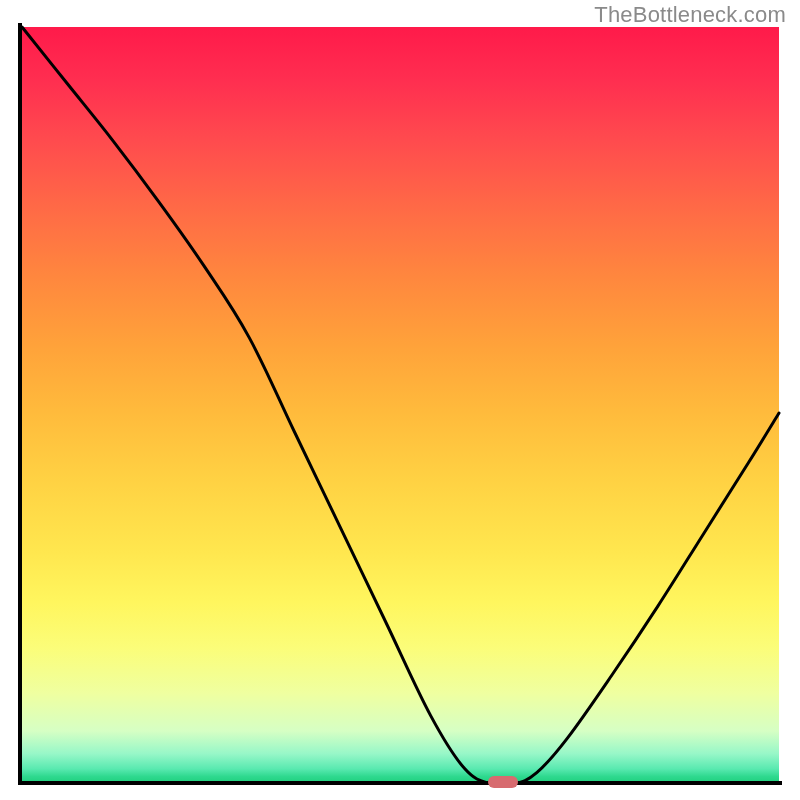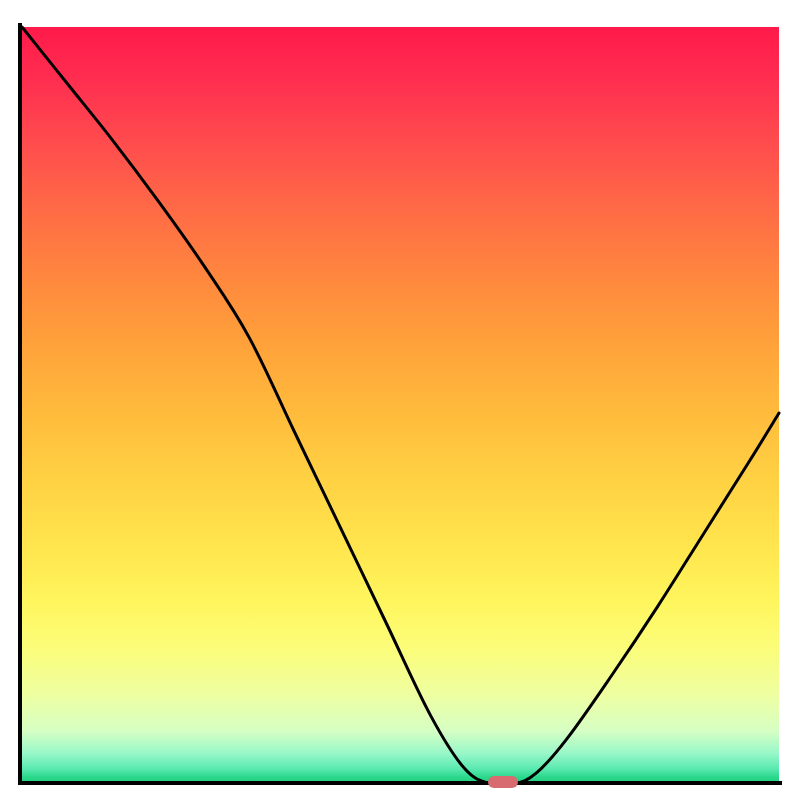"TheBottleneck.com" div.watermark { html: none -> <div>TheBottleneck.com</div> }
